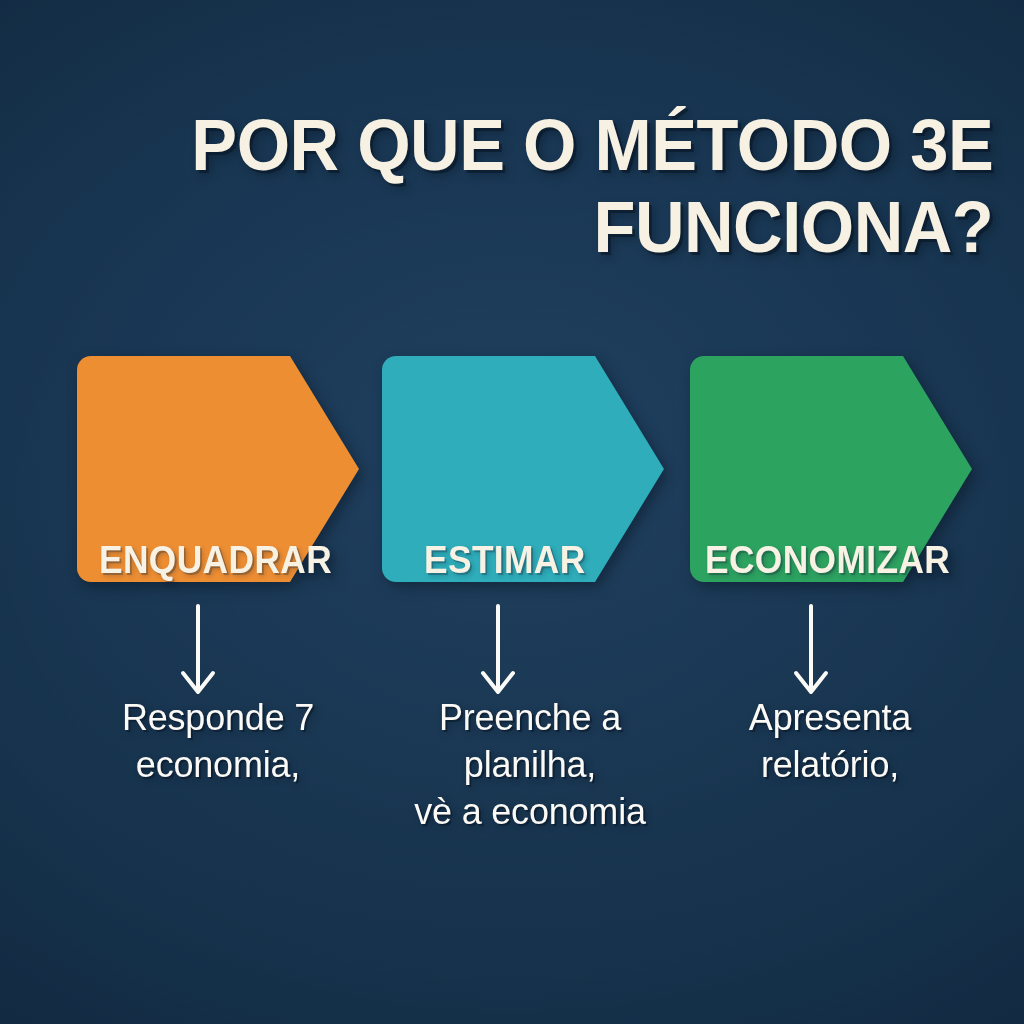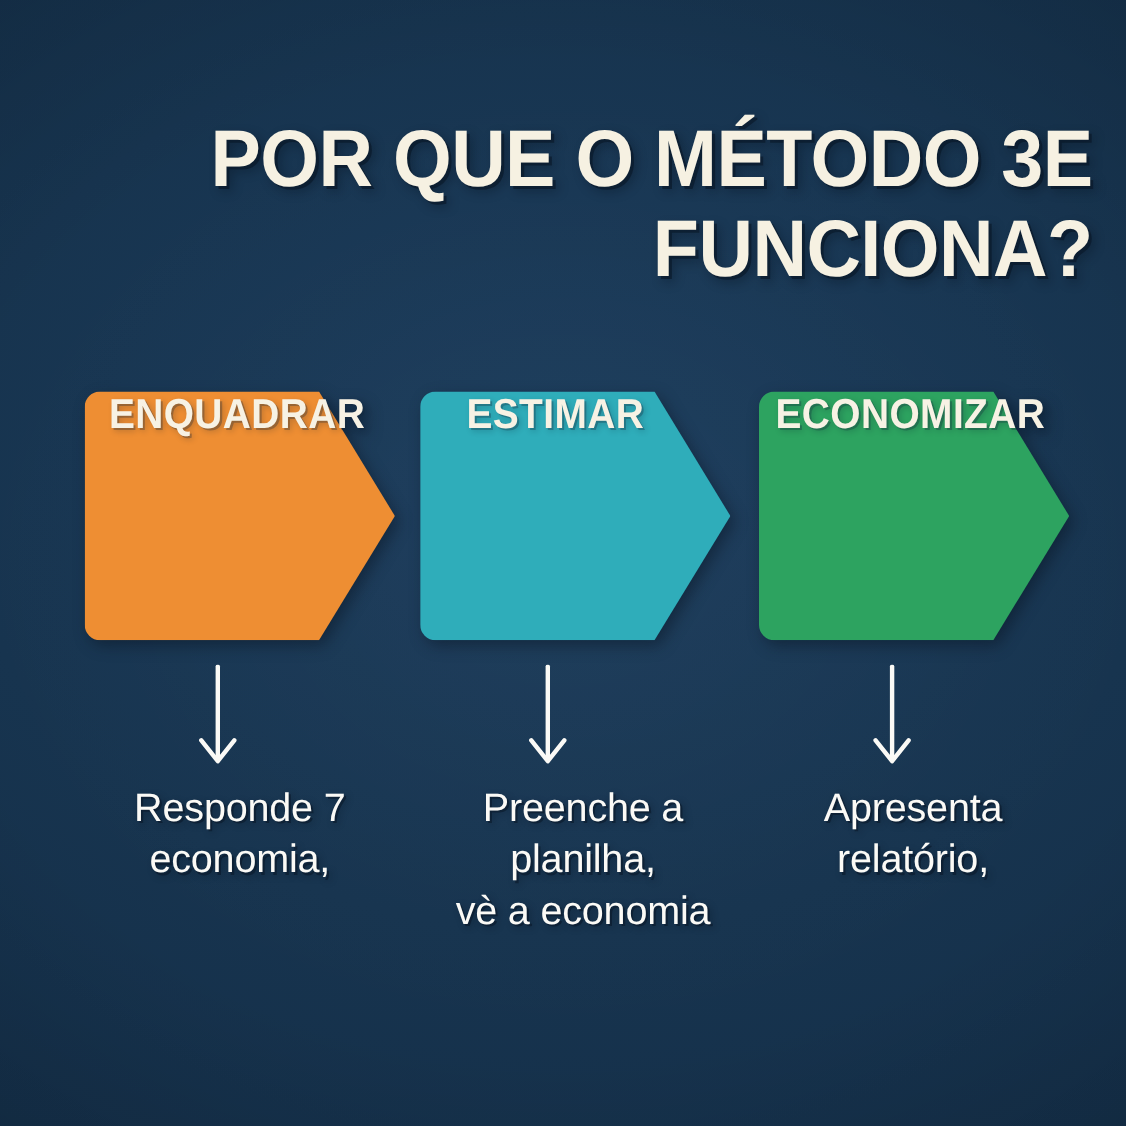"ENQUADRAR" .chevron { align-items: flex-start -> flex-end }
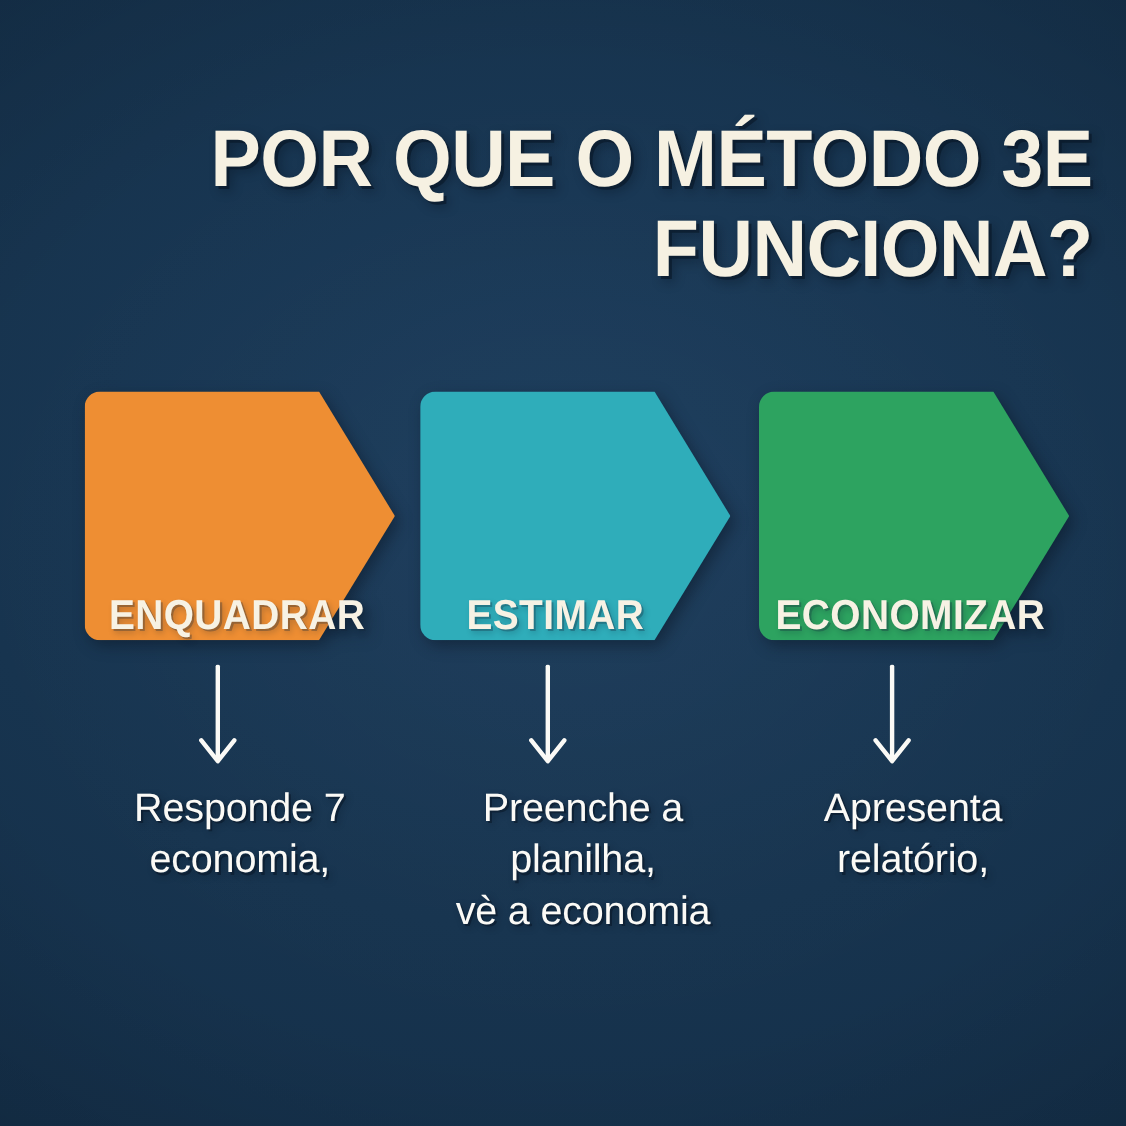"Responde 7" .captions { top: 710px -> 694px }
